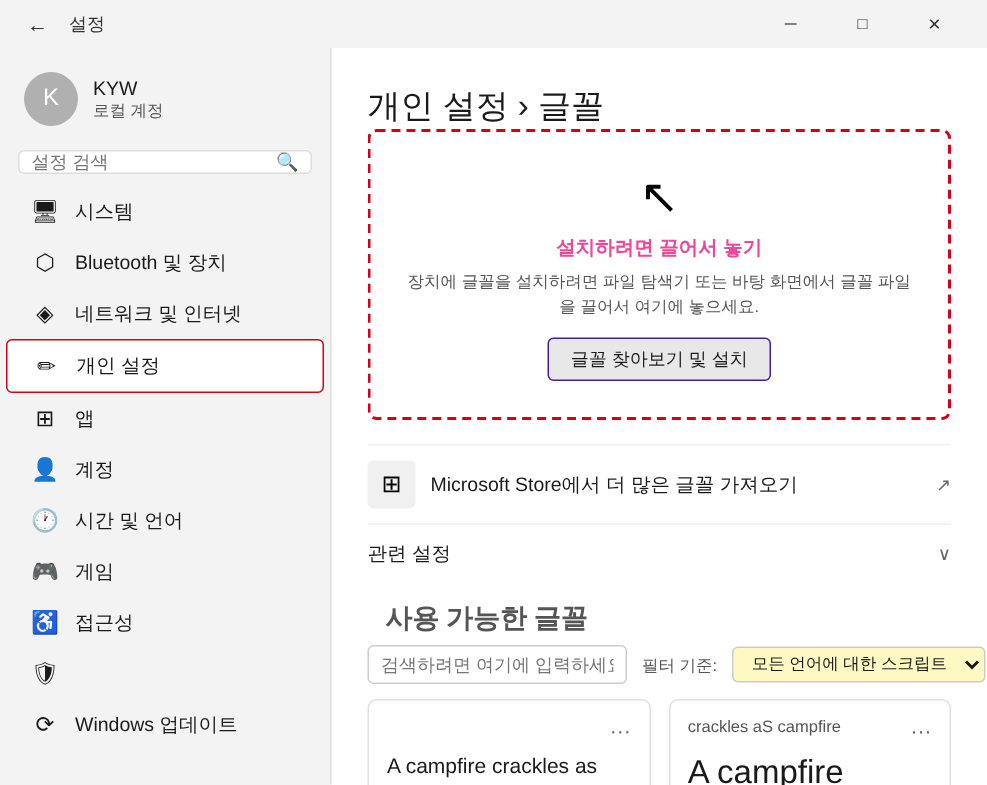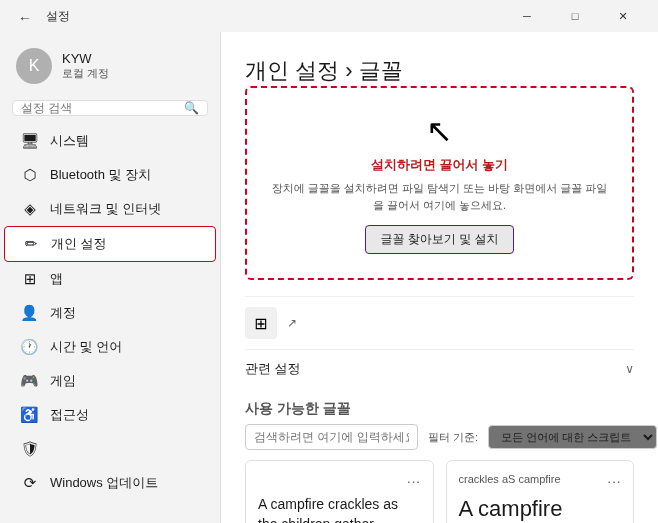"설치하려면 끌어서 놓기" .drop-title { color: #b91c1c -> #ec4899 }
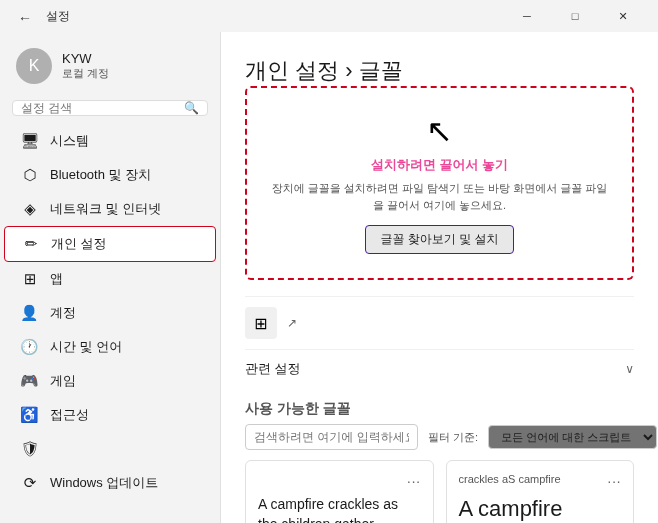"Microsoft Store에서 더 많은 글꼴" span.row-label { html: none -> <span>Microsoft Store에서 더 많은 글꼴 가져오기</span> }
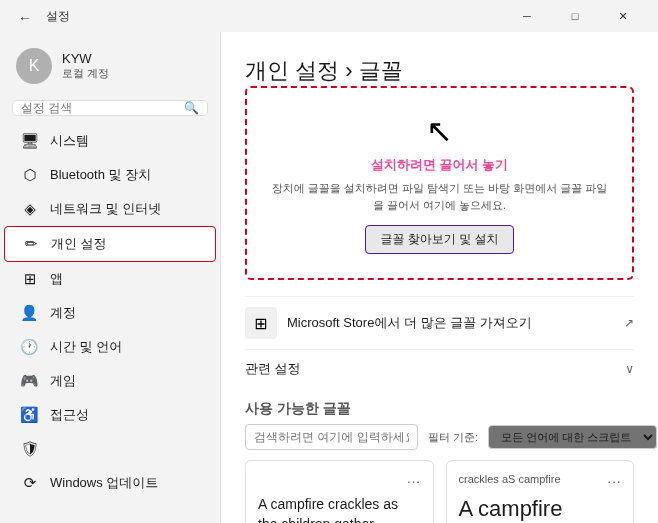"사용 가능한 글꼴" .section-heading { font-family: none -> Liberation Serif, serif; font-size: 14px -> 18px; margin: 12px 0 6px -> 12px 12px 6px }
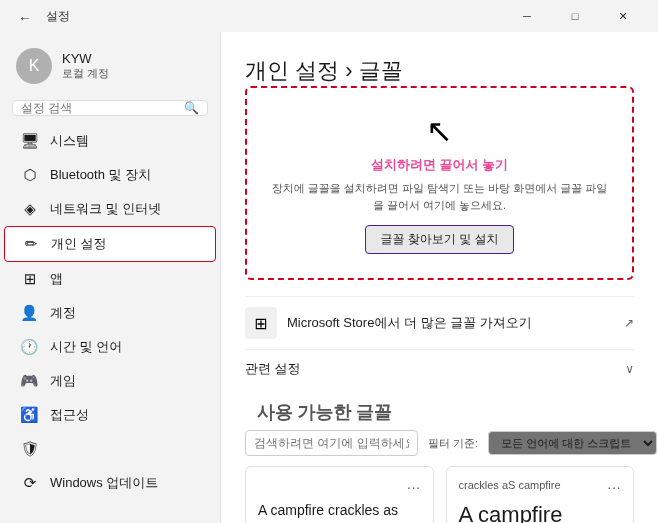"모든 언어에 대한 스크립트" .filter-select { background: #737373 -> #fef9c3 }
